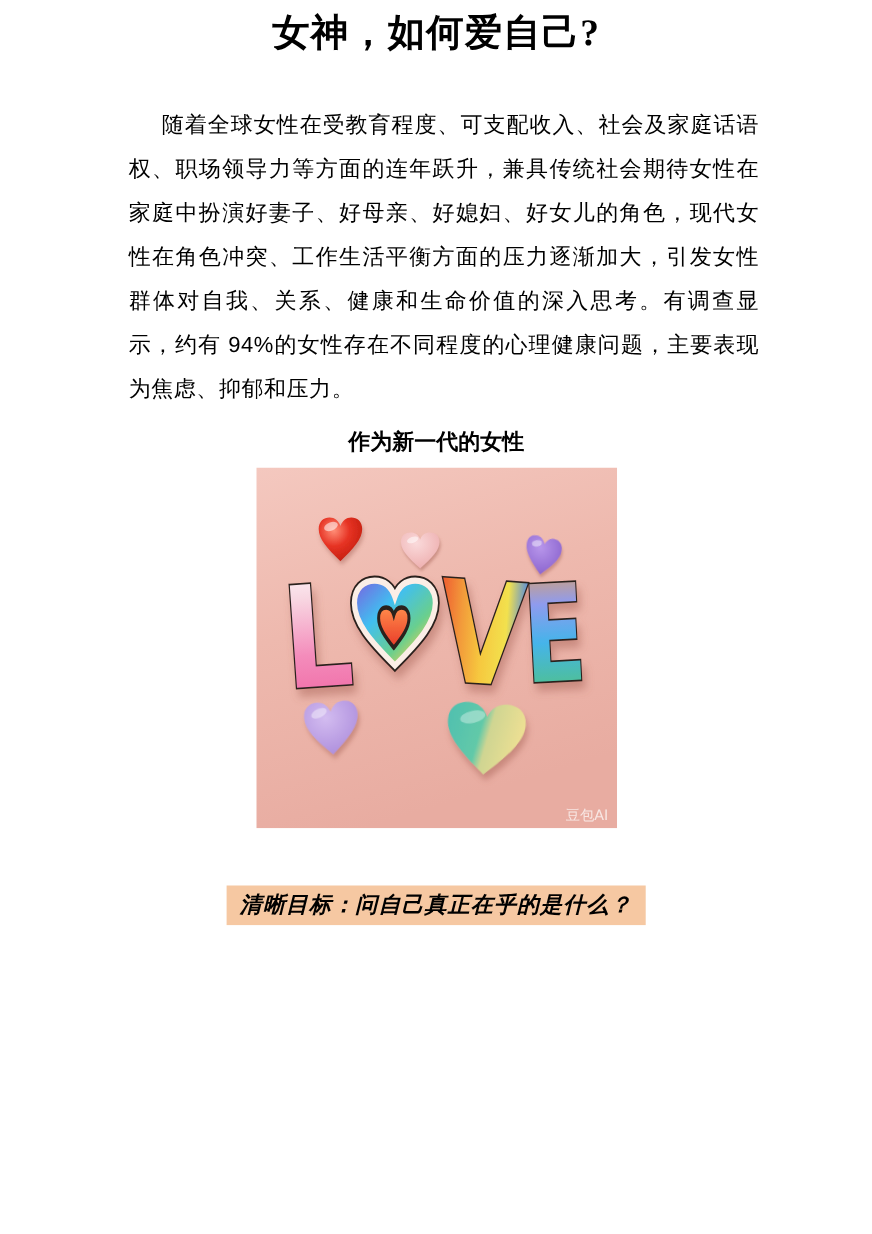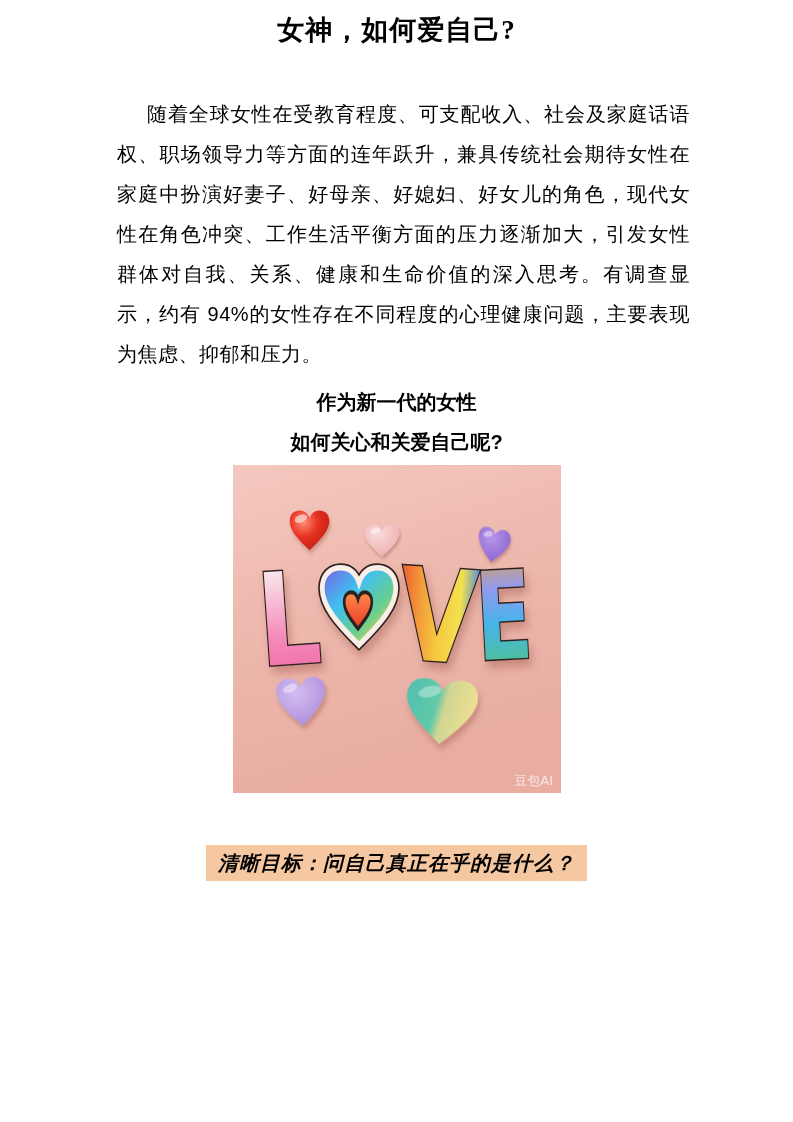"女神，如何爱自己?" .doc-title { font-size: 27px -> 34px }
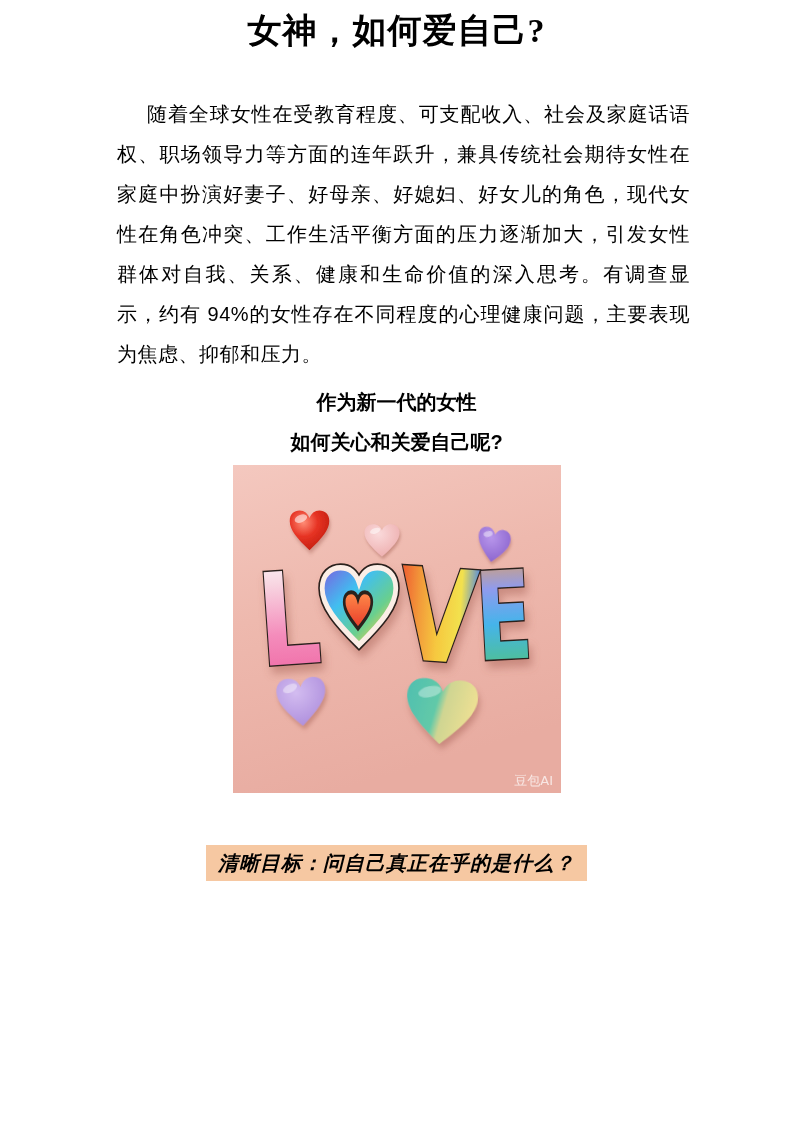"如何关心和关爱自己呢?" p.center-bold { html: <p>如何关心和关爱自己呢?</p> -> none }
